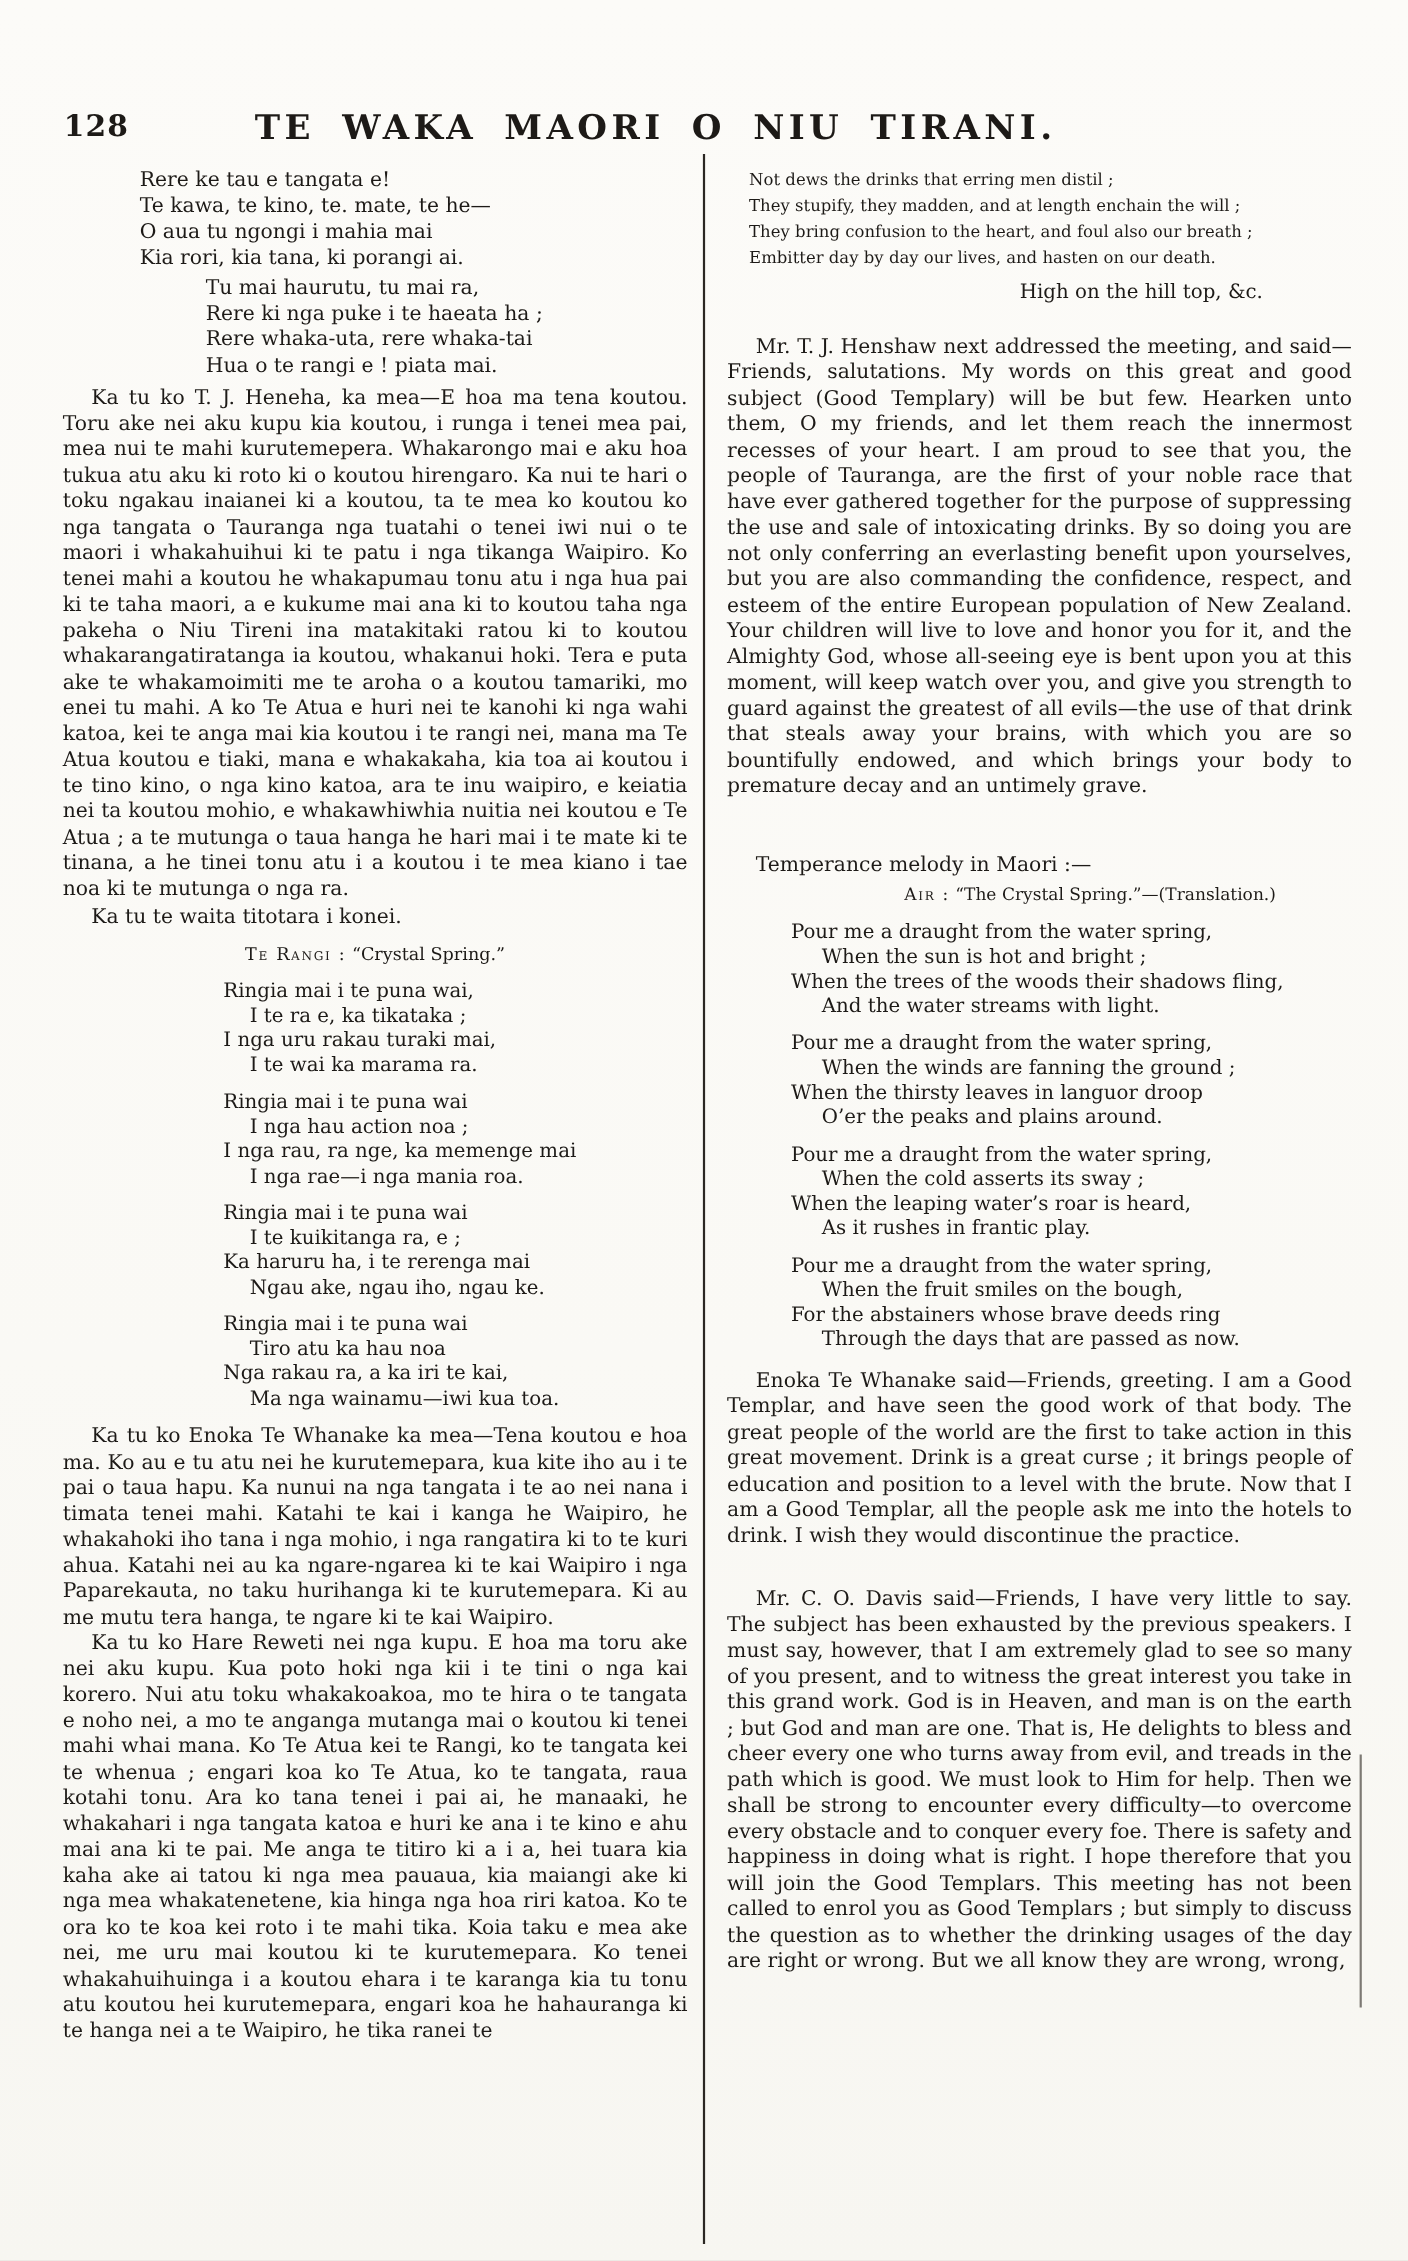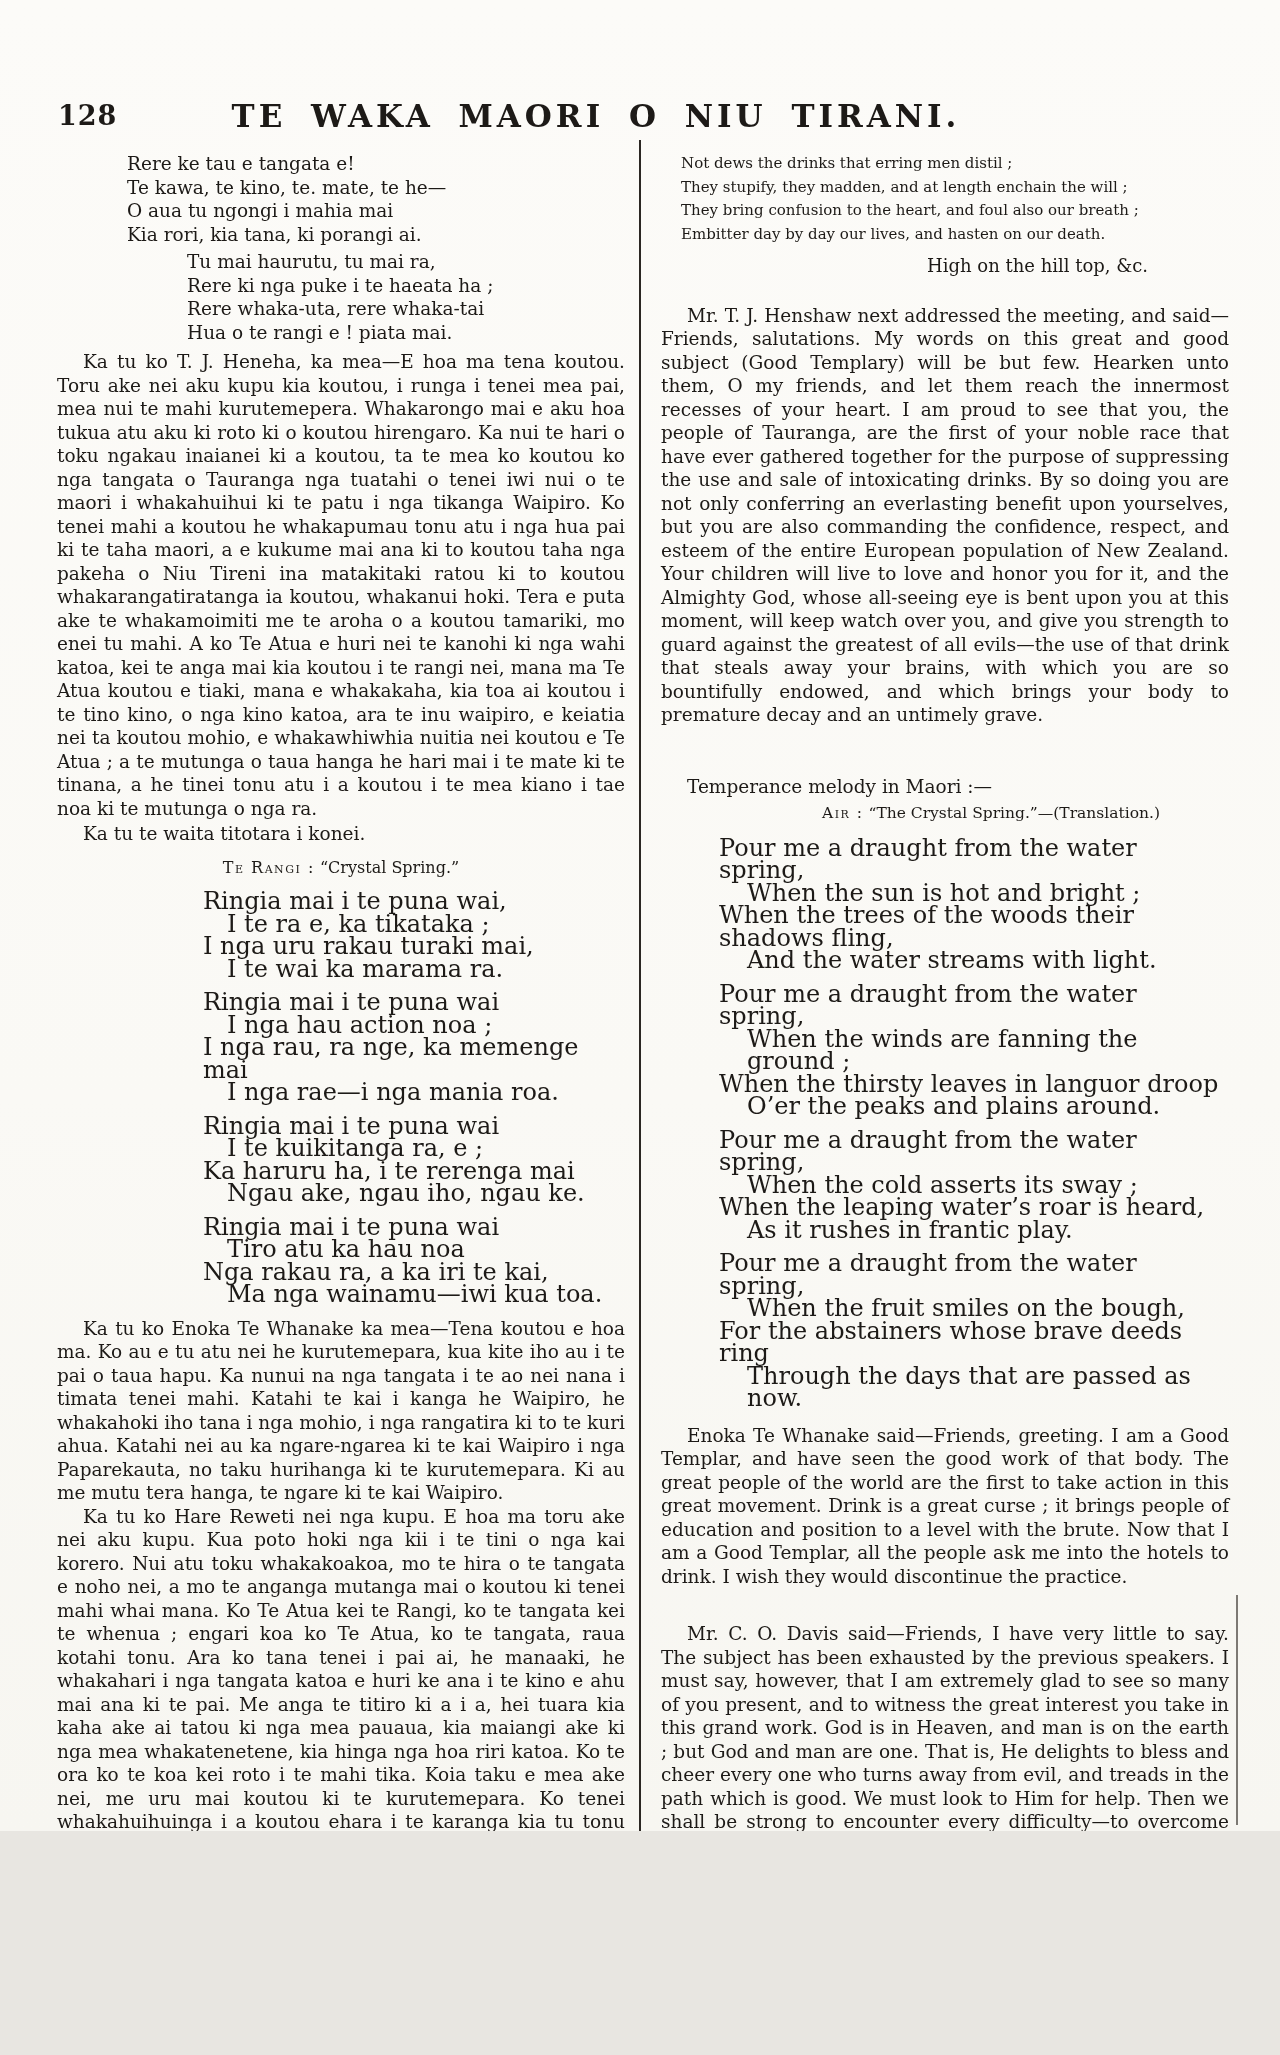"128" .page { height: 1831px -> 2055px }
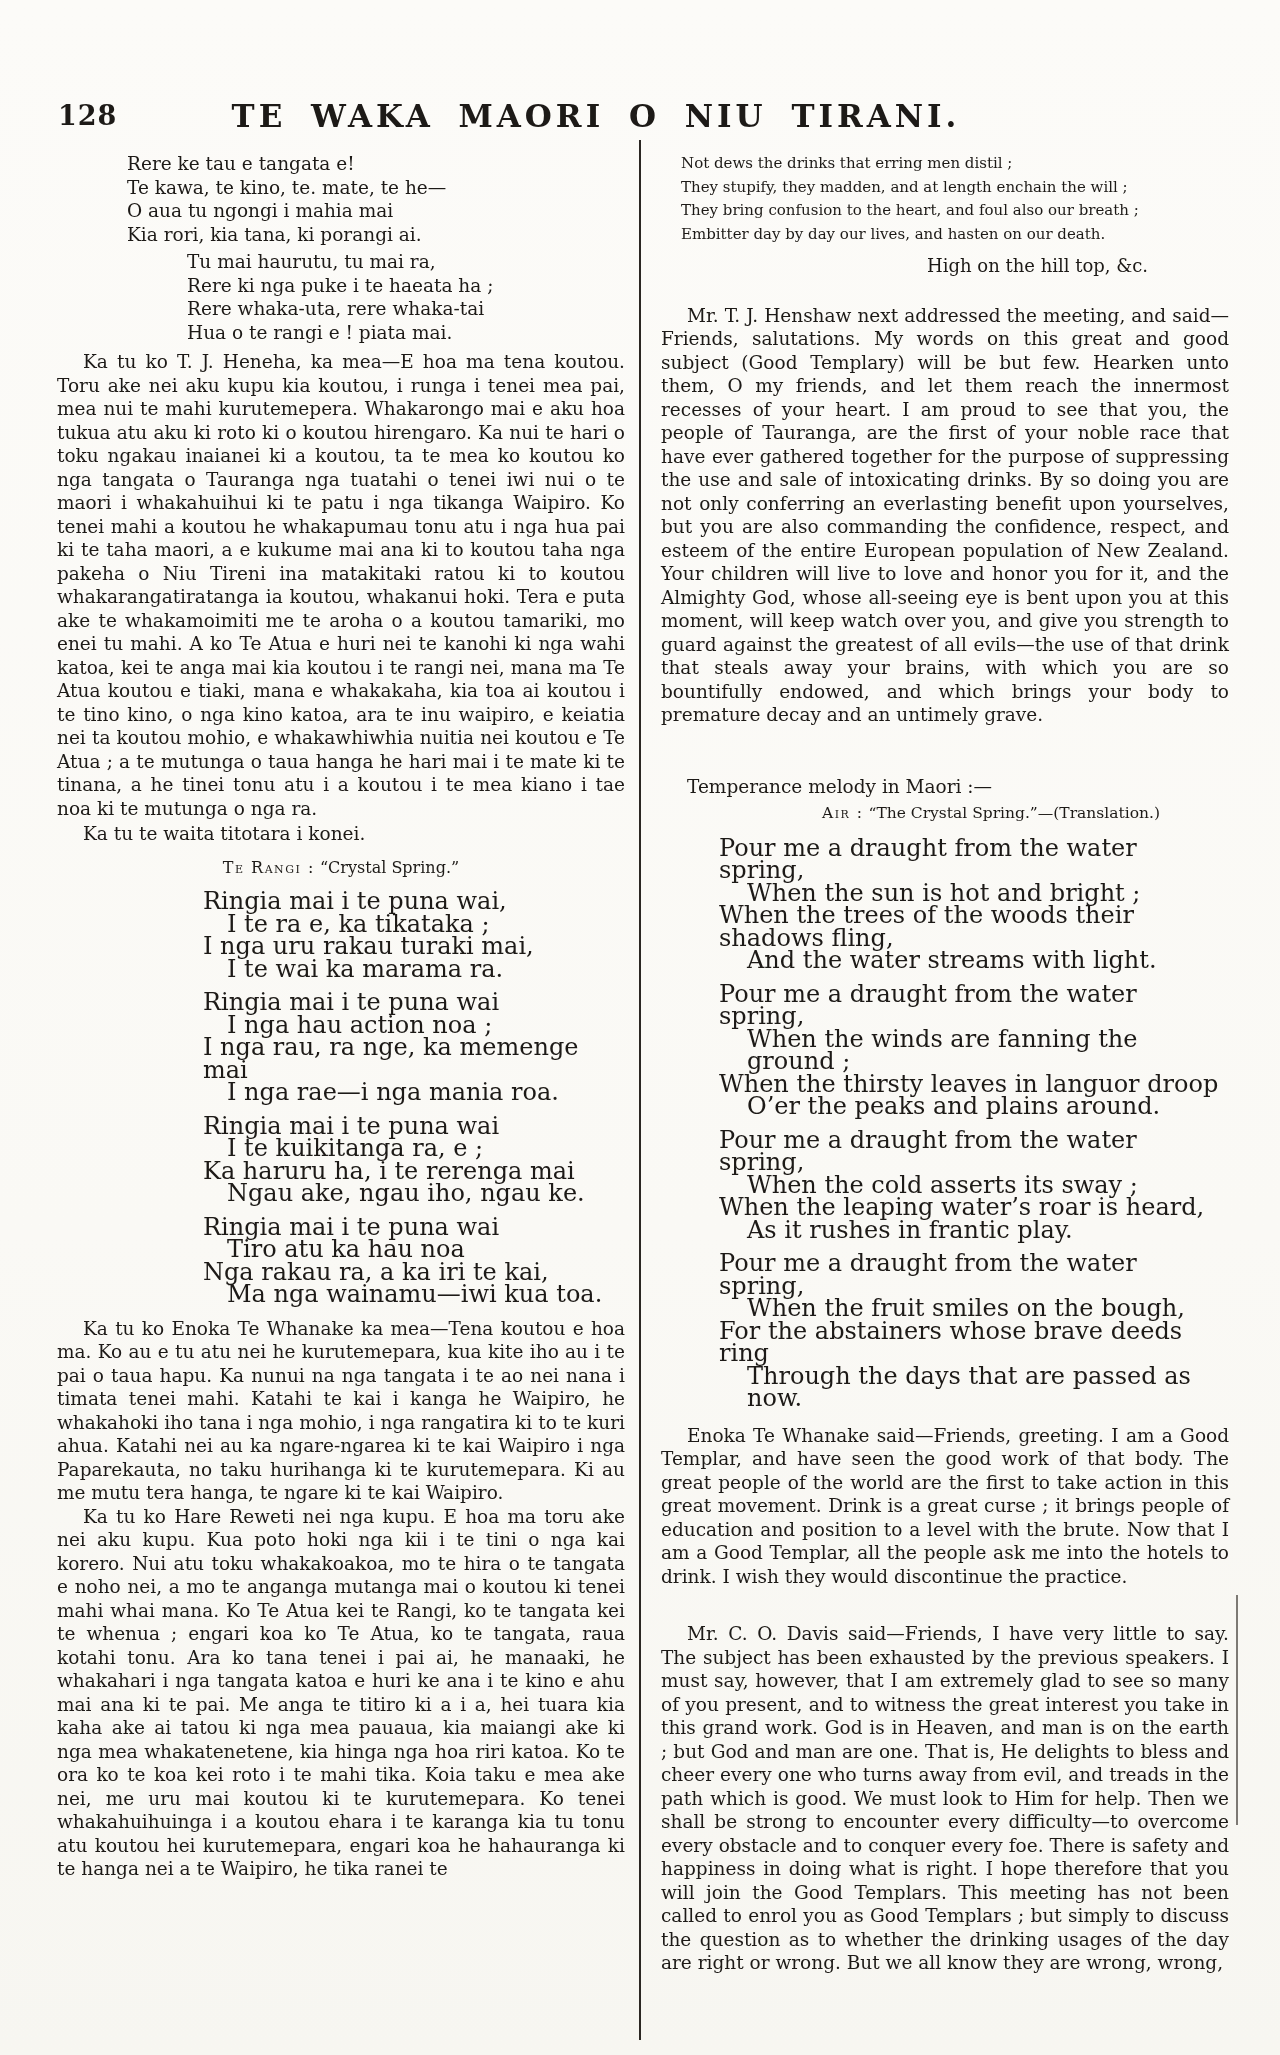"Pour me a draught from" .verse { font-size: 24px -> 18px }
